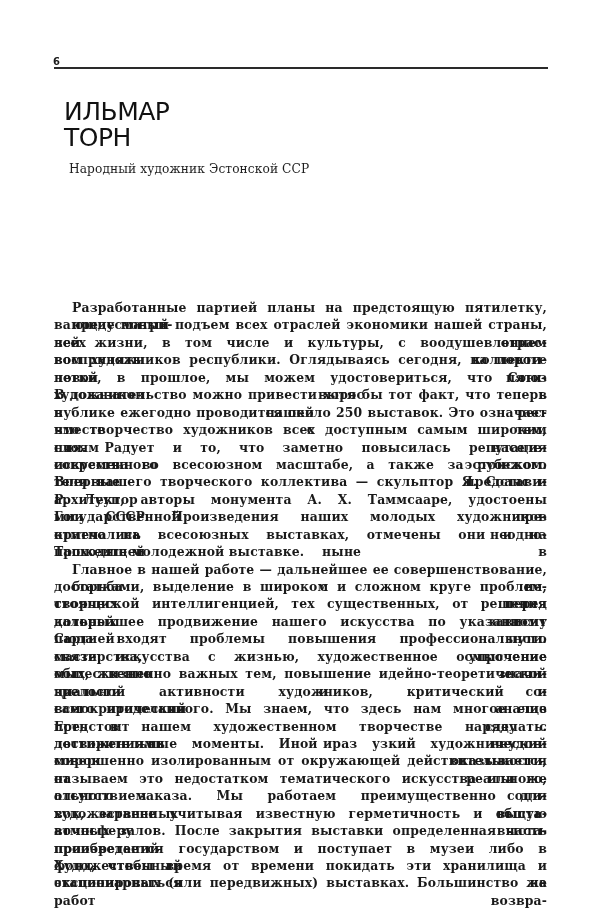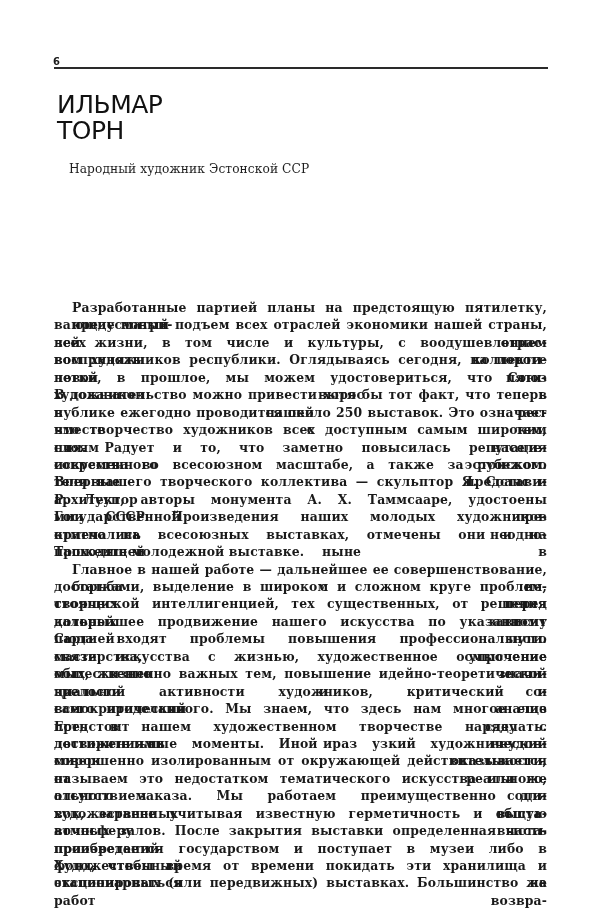"ИЛЬМАР" .author-name { margin: 4px -> 11px }
